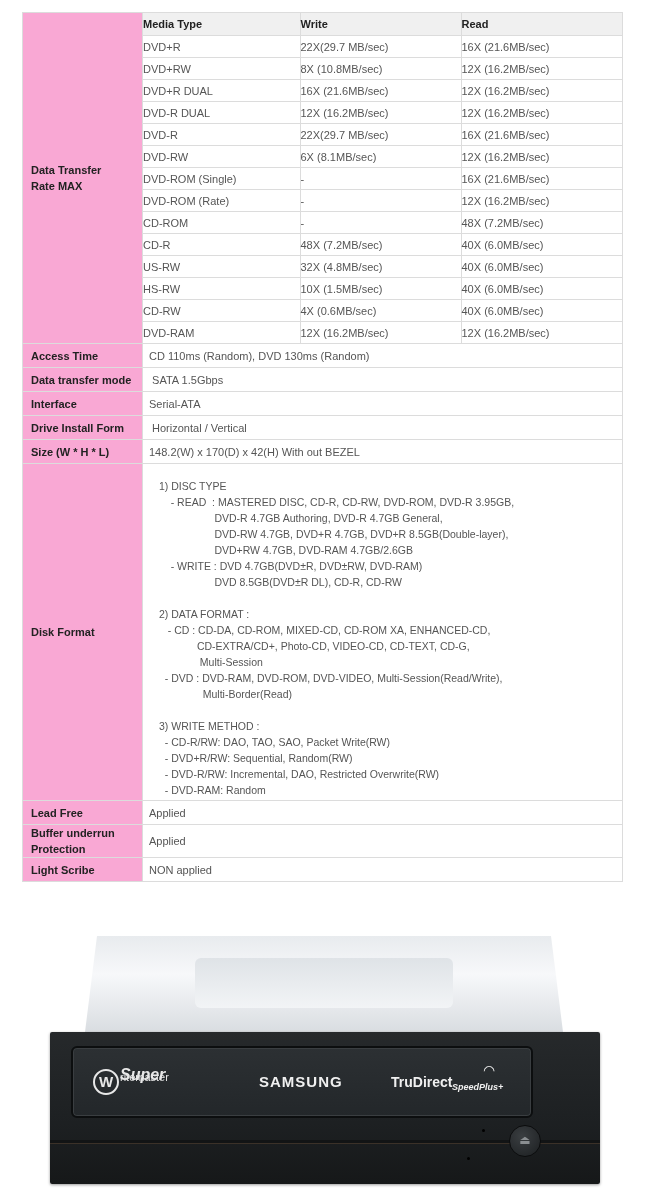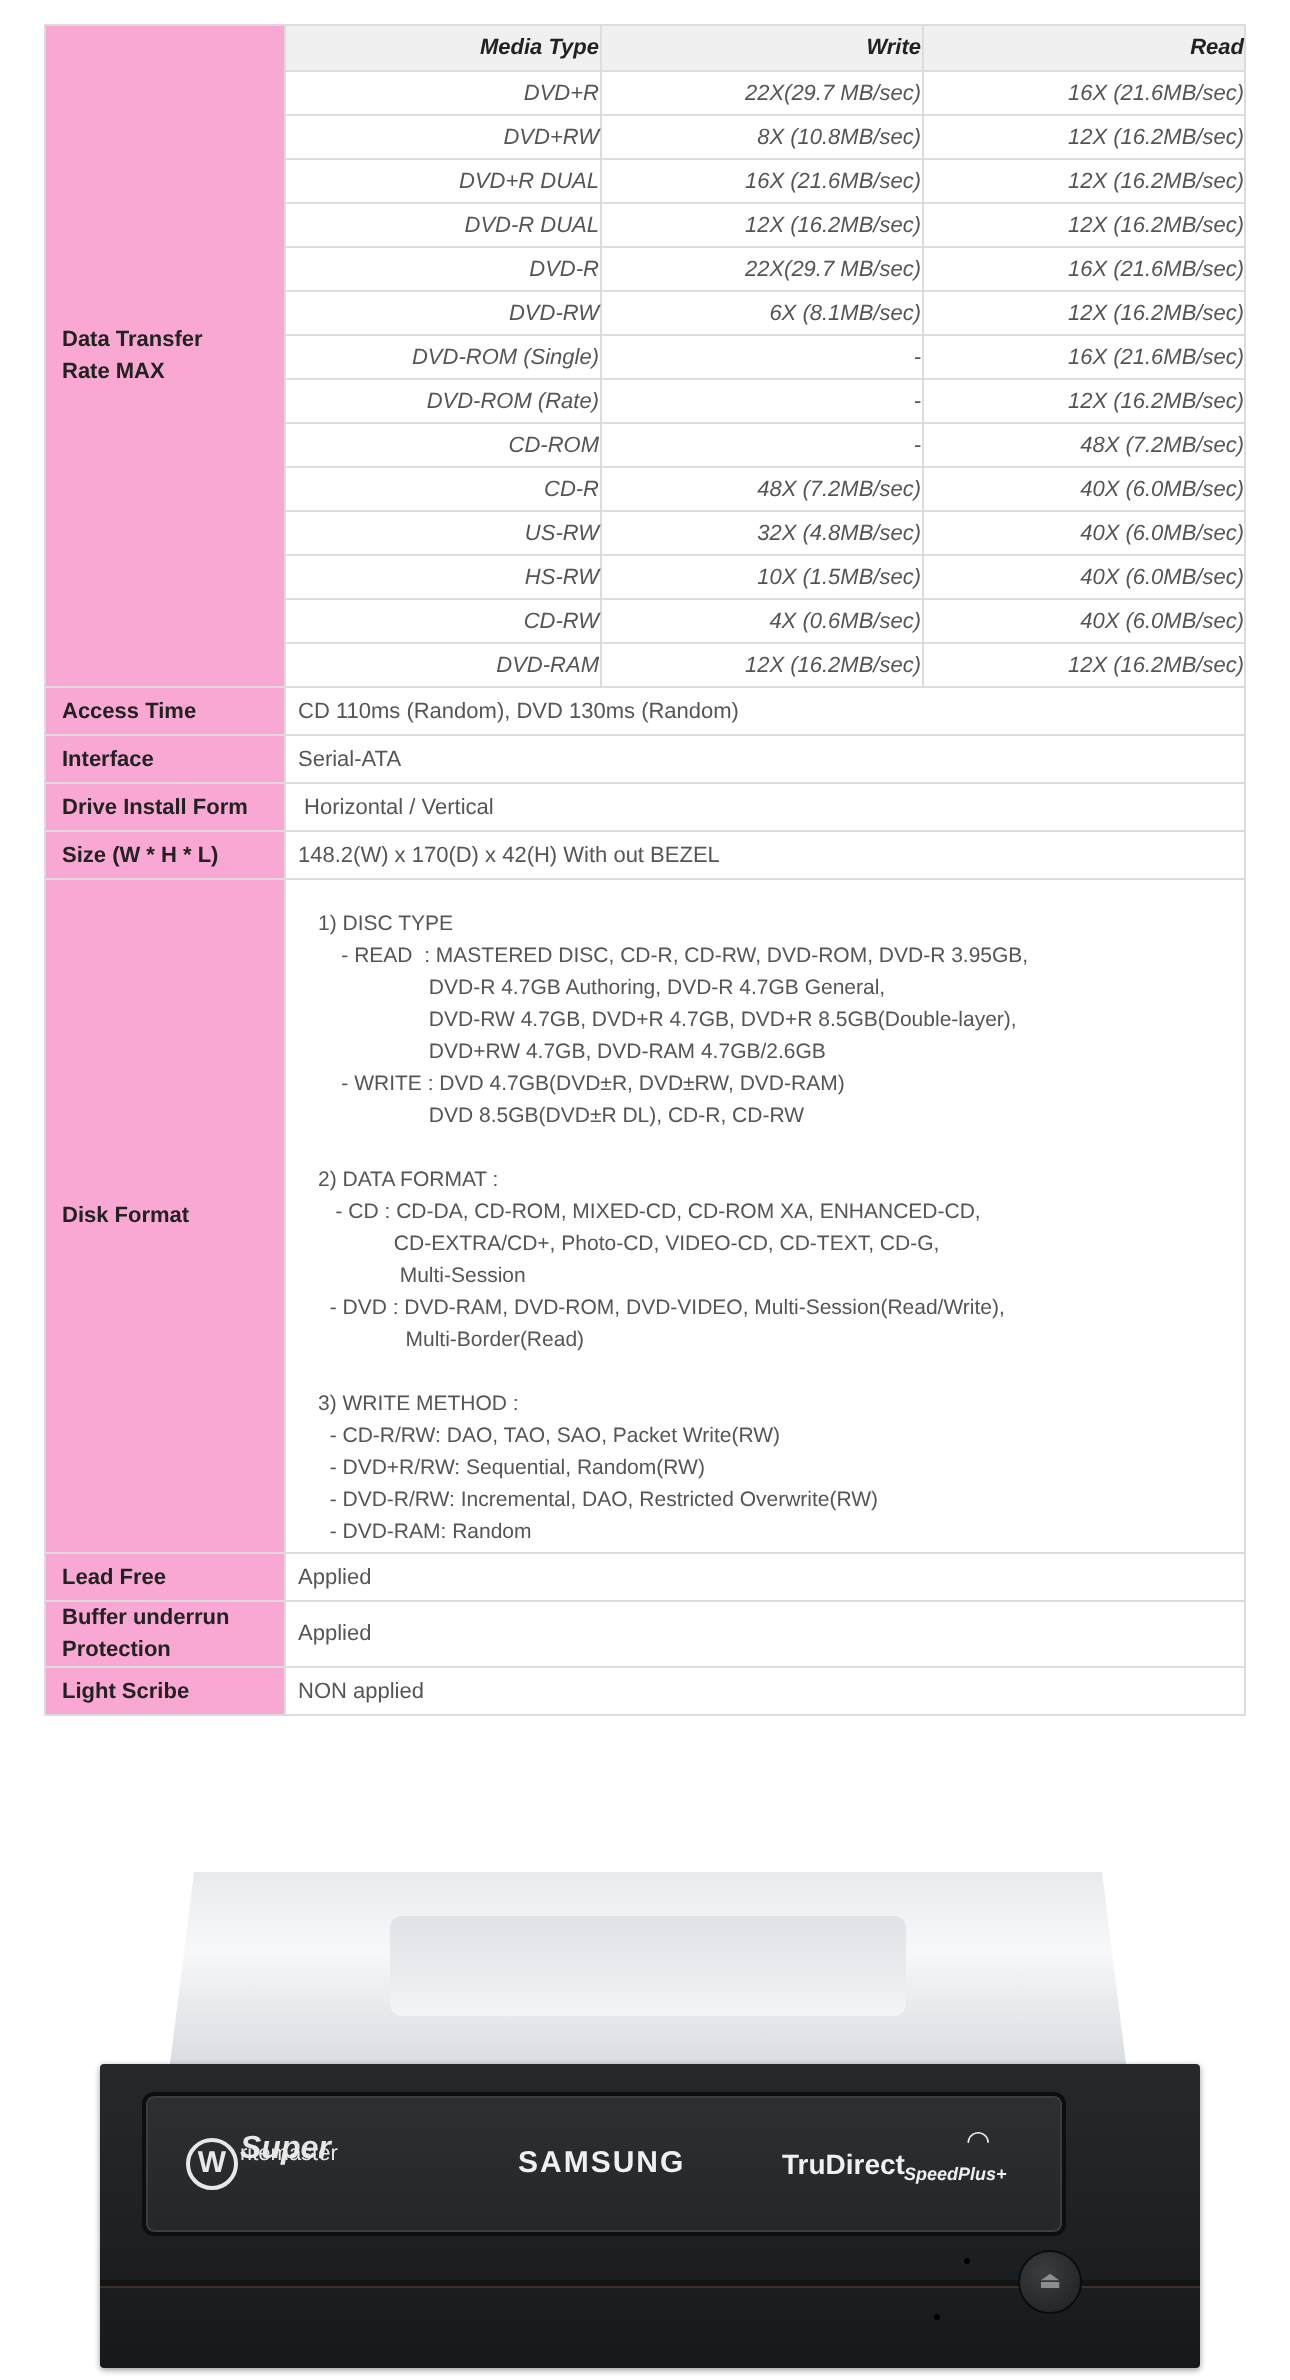"Media Type" table.inner td { font-style: italic -> none; text-align: right -> left }
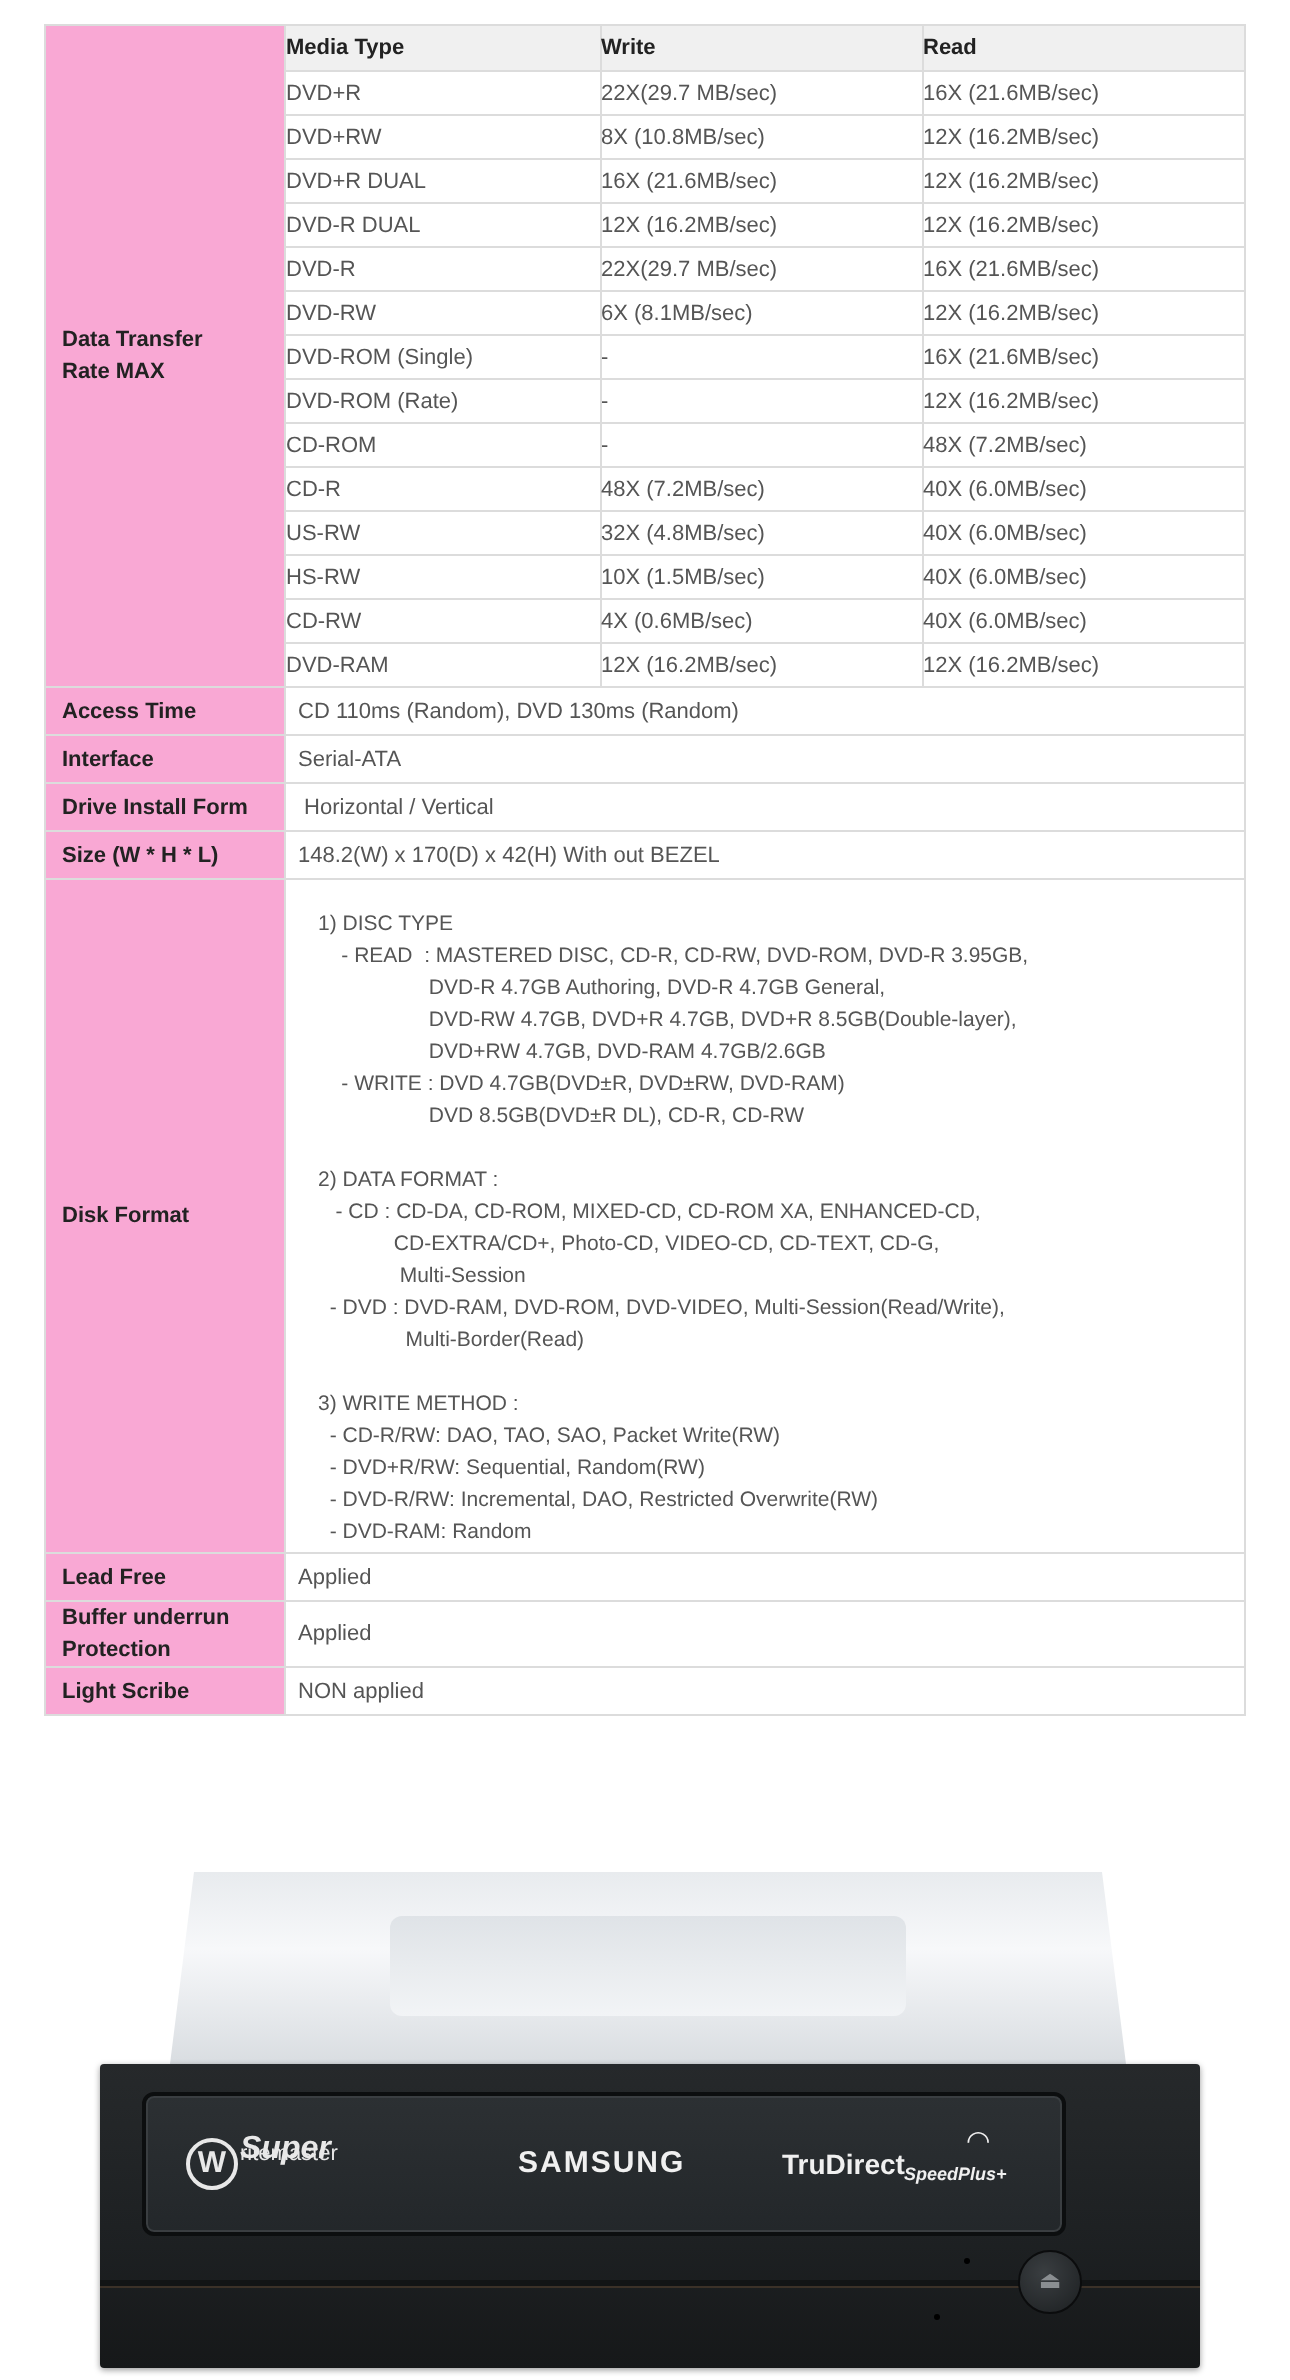"Data transfer mode" tr { html: none -> <tr> <td>Data transfer mode</td> <td> SATA 1.5Gbps</td> </tr> }
